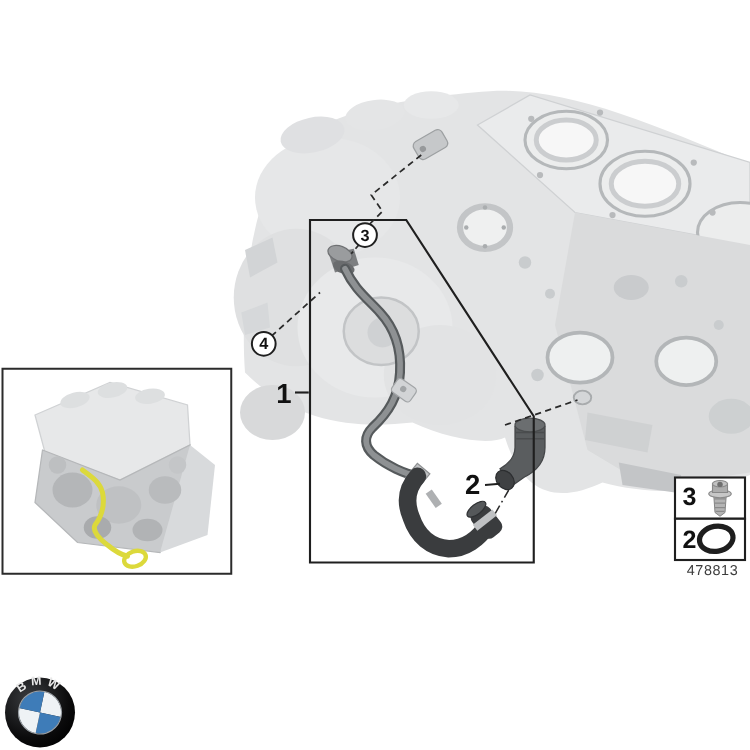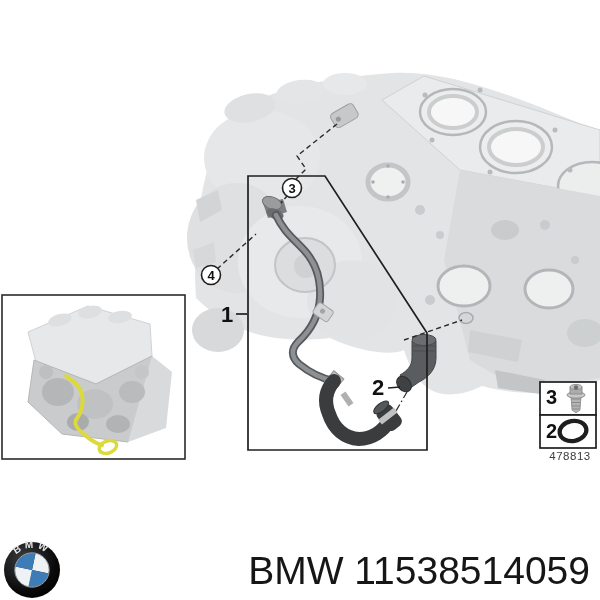"BMW 11538514059" div.product-title { html: <div>BMW 11538514059</div> -> none }
